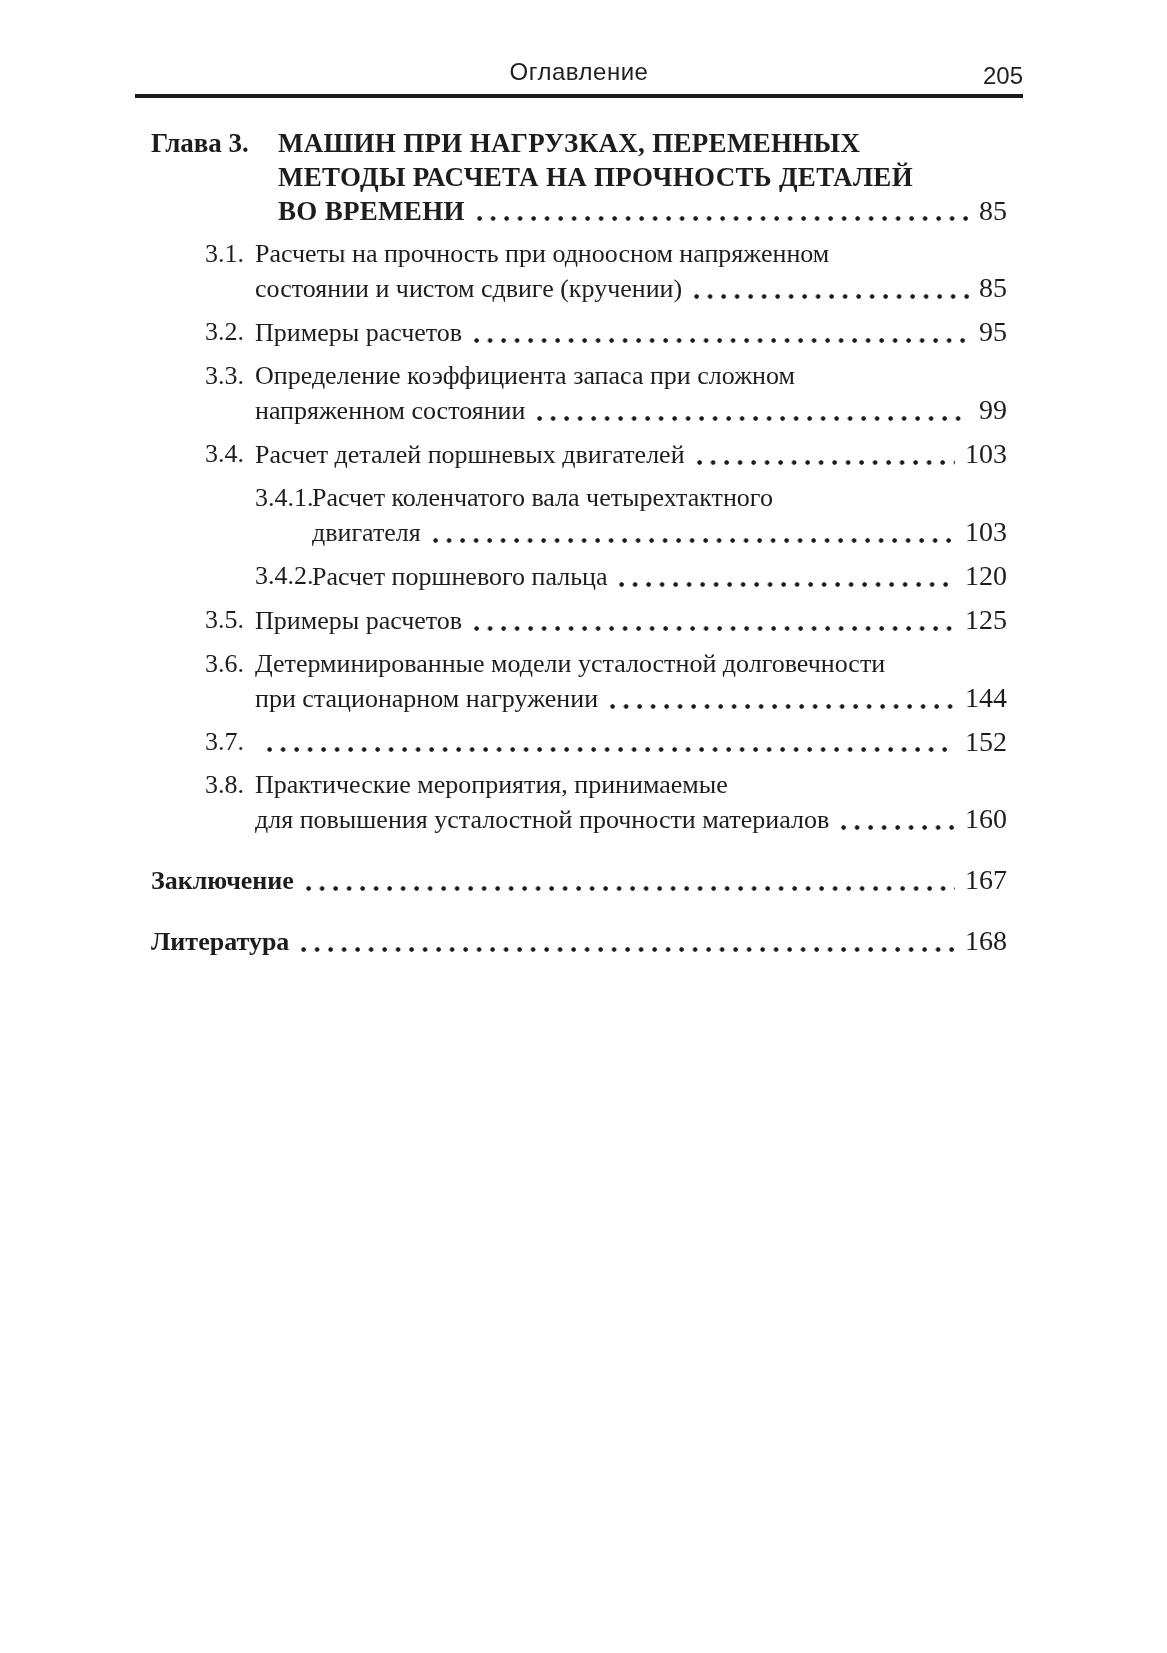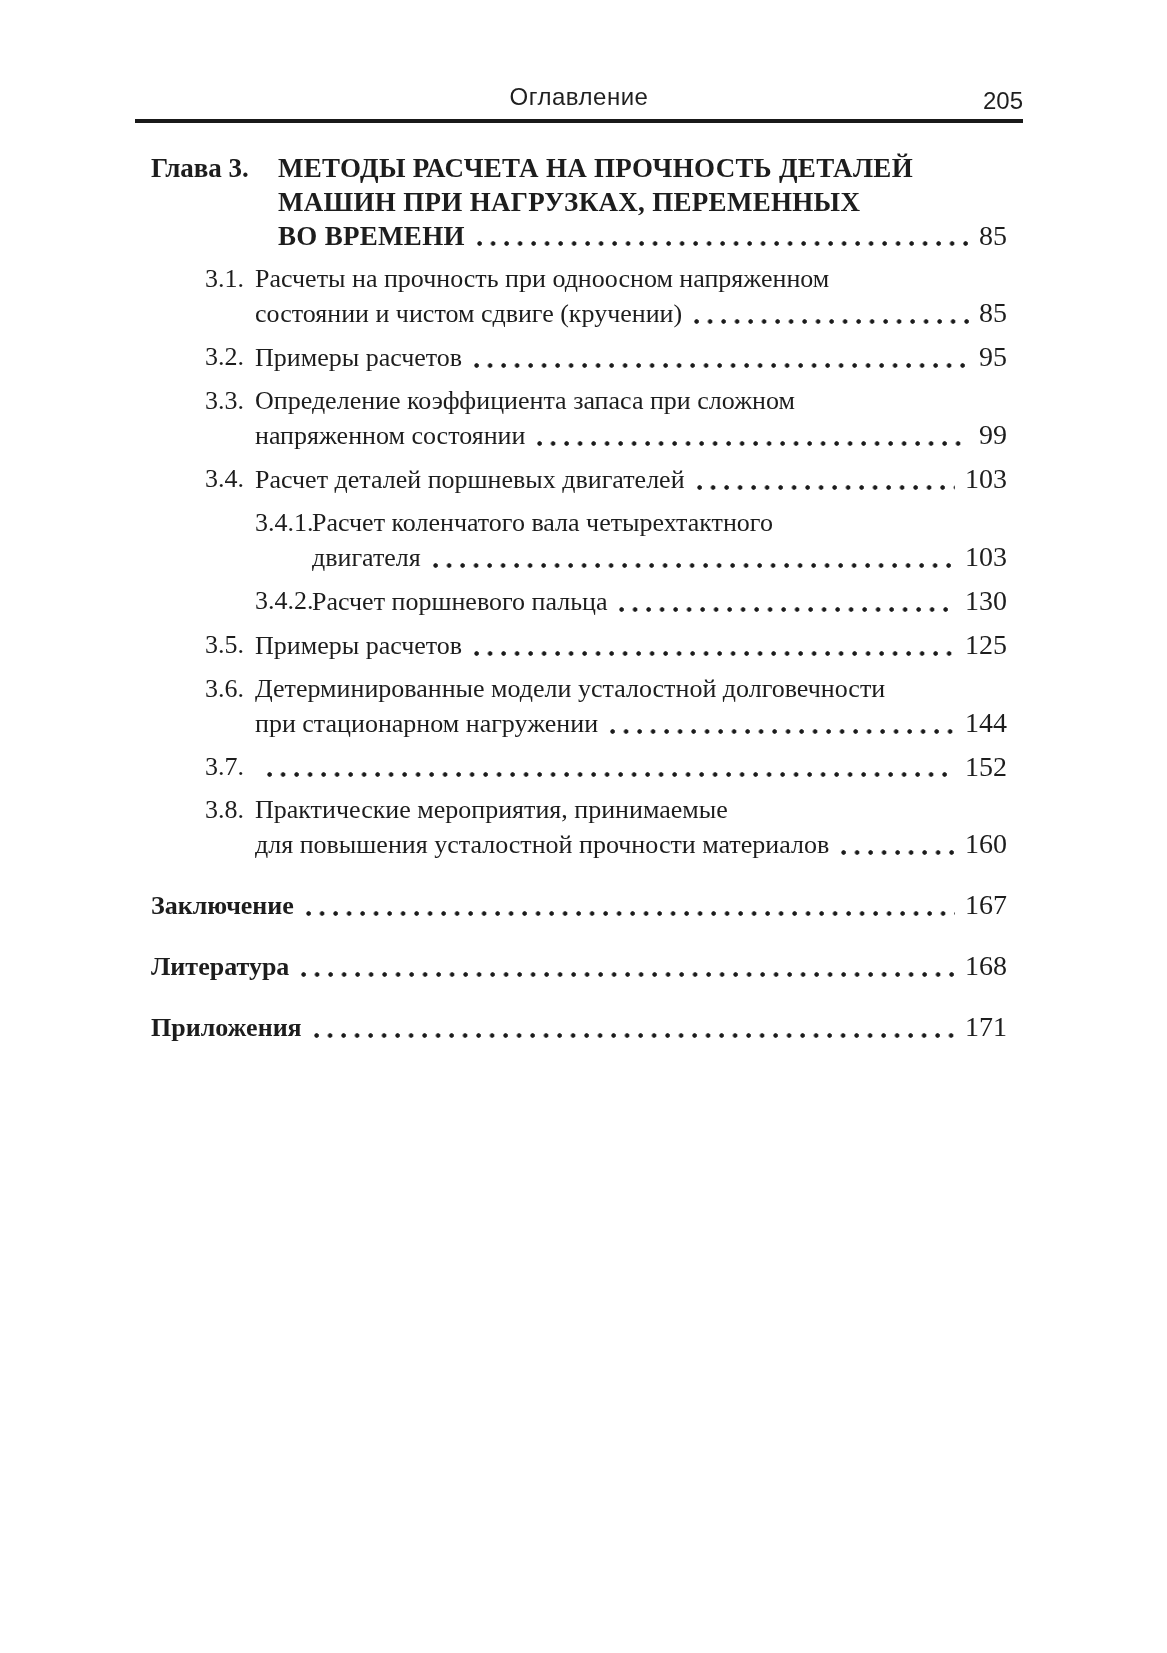"Оглавление" .page { padding: 82px 144px 0 135px -> 57px 144px 0 135px }
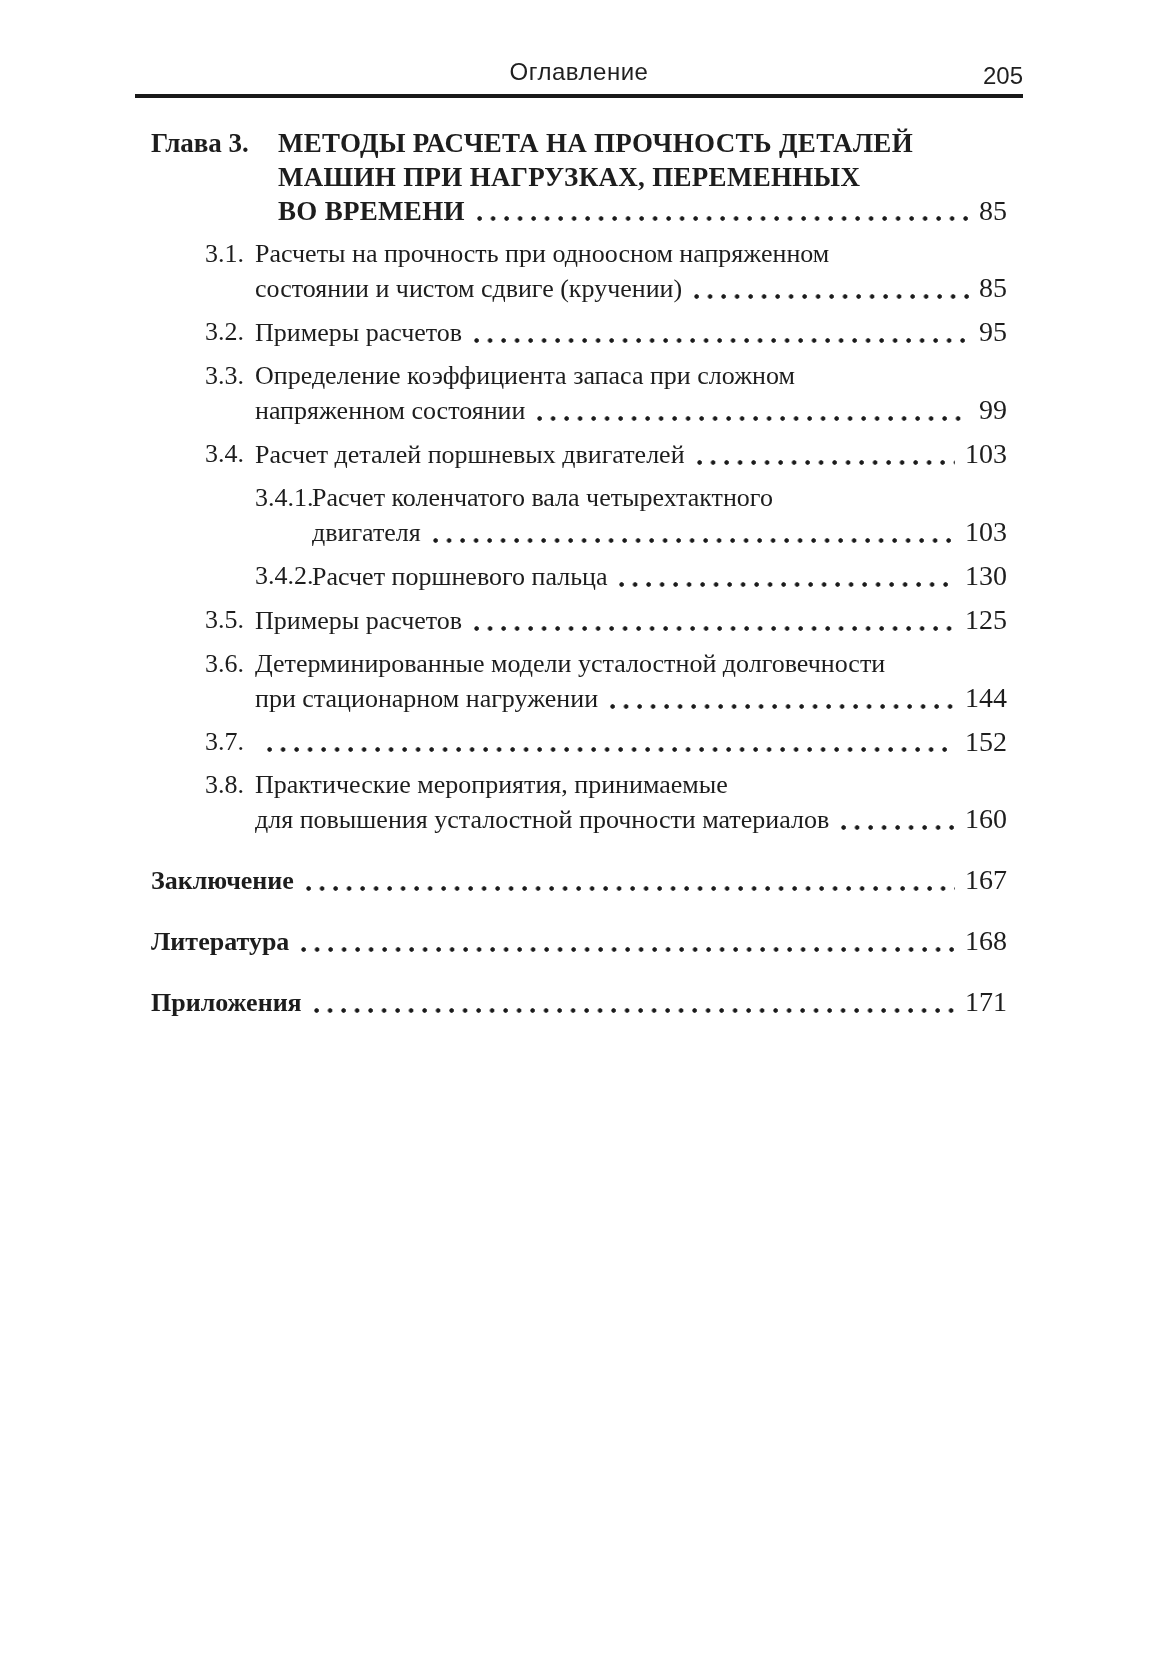"МЕТОДЫ РАСЧЕТА НА ПРОЧНОСТЬ ДЕТАЛЕЙ" div.toc-line { order: before "МАШИН ПРИ НАГРУЗКАХ, ПЕРЕМЕННЫХ" -> after "МАШИН ПРИ НАГРУЗКАХ, ПЕРЕМЕННЫХ" }
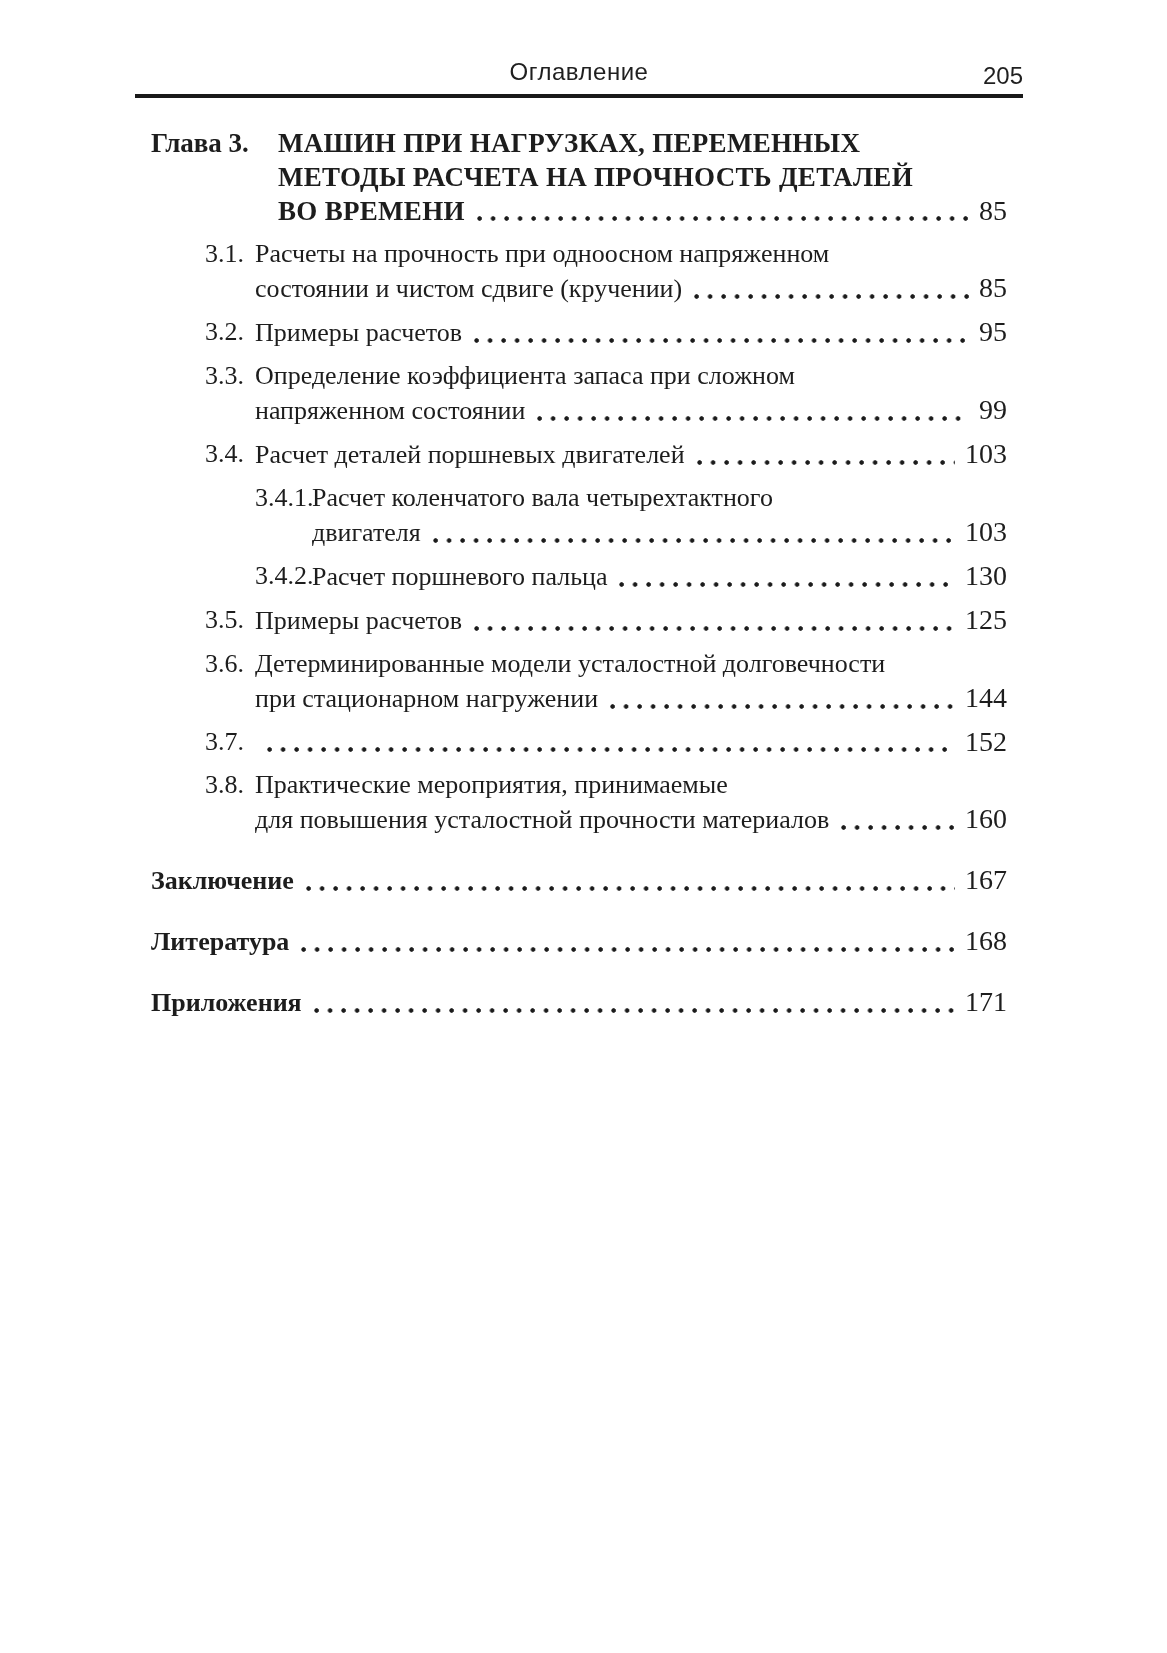"130" span.page-num { text: 130 -> 120 }
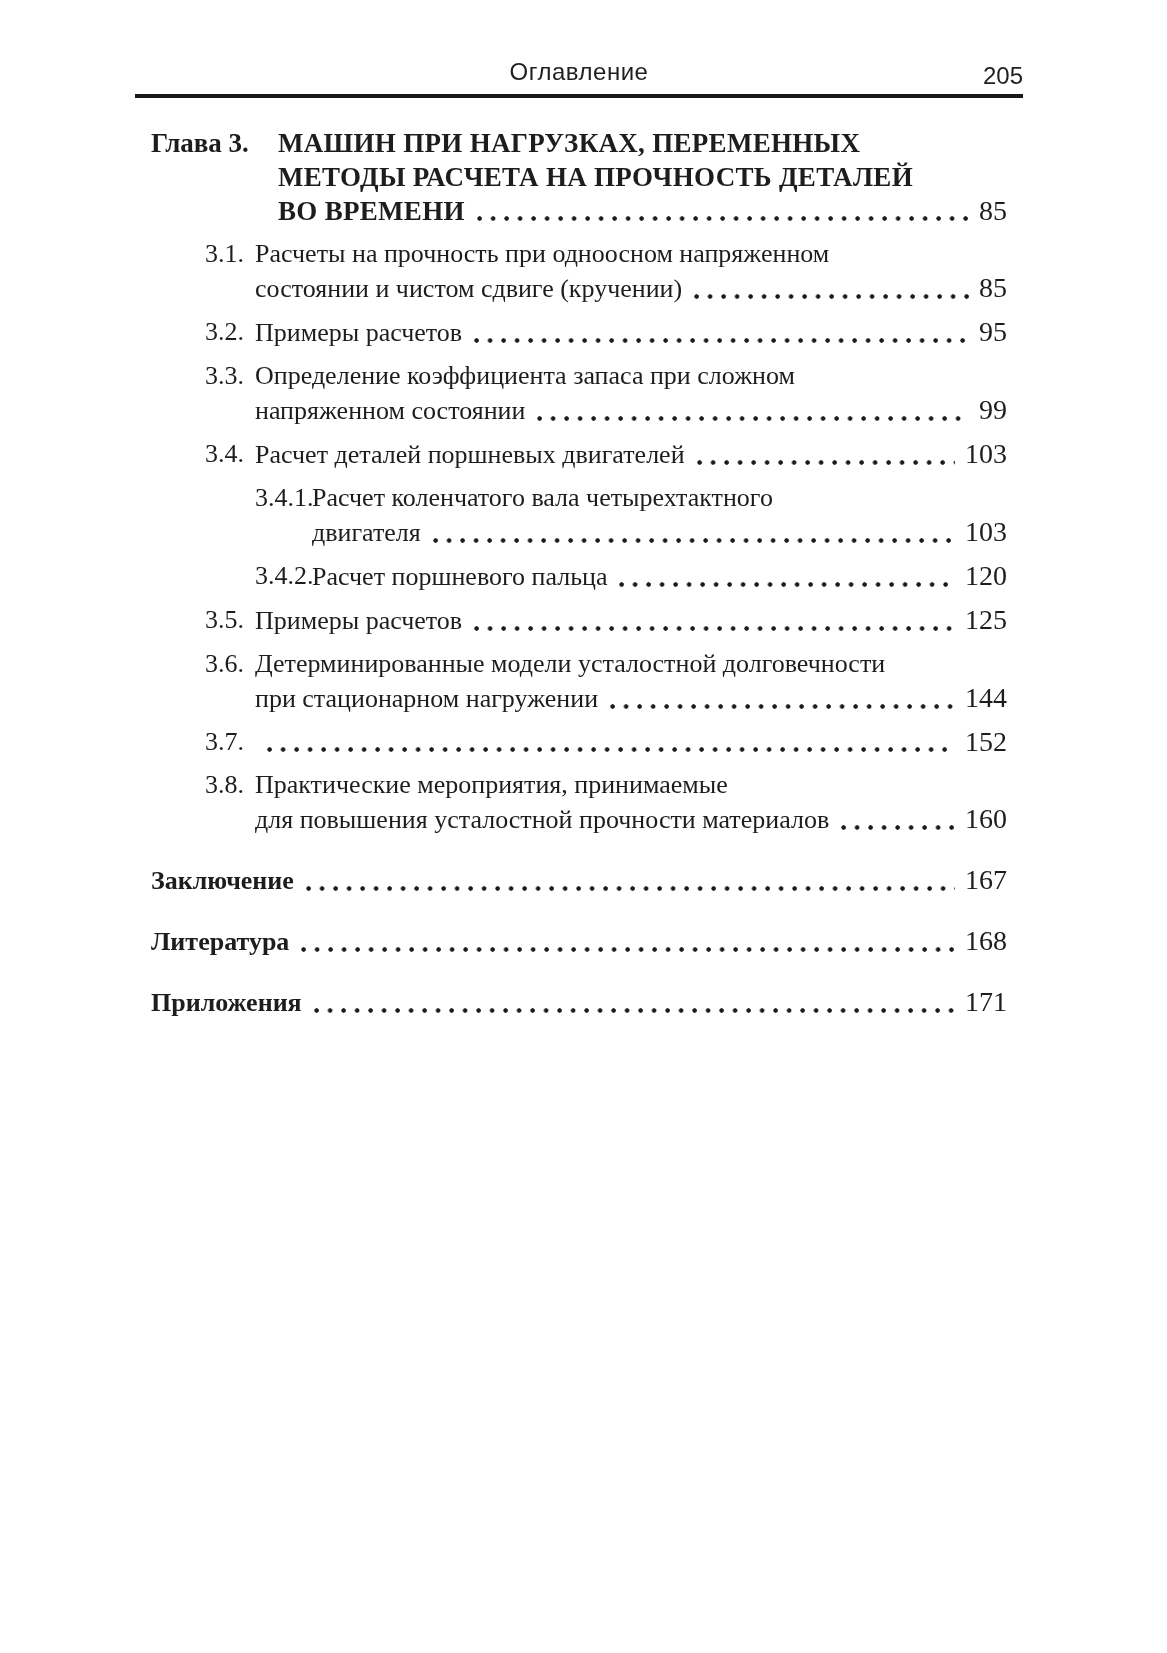"Приложения" div.toc-entry { html: <div> <div> <div> <span>Приложения</span> <span></span> <span>171</span> </div> </div> </div> -> none }
